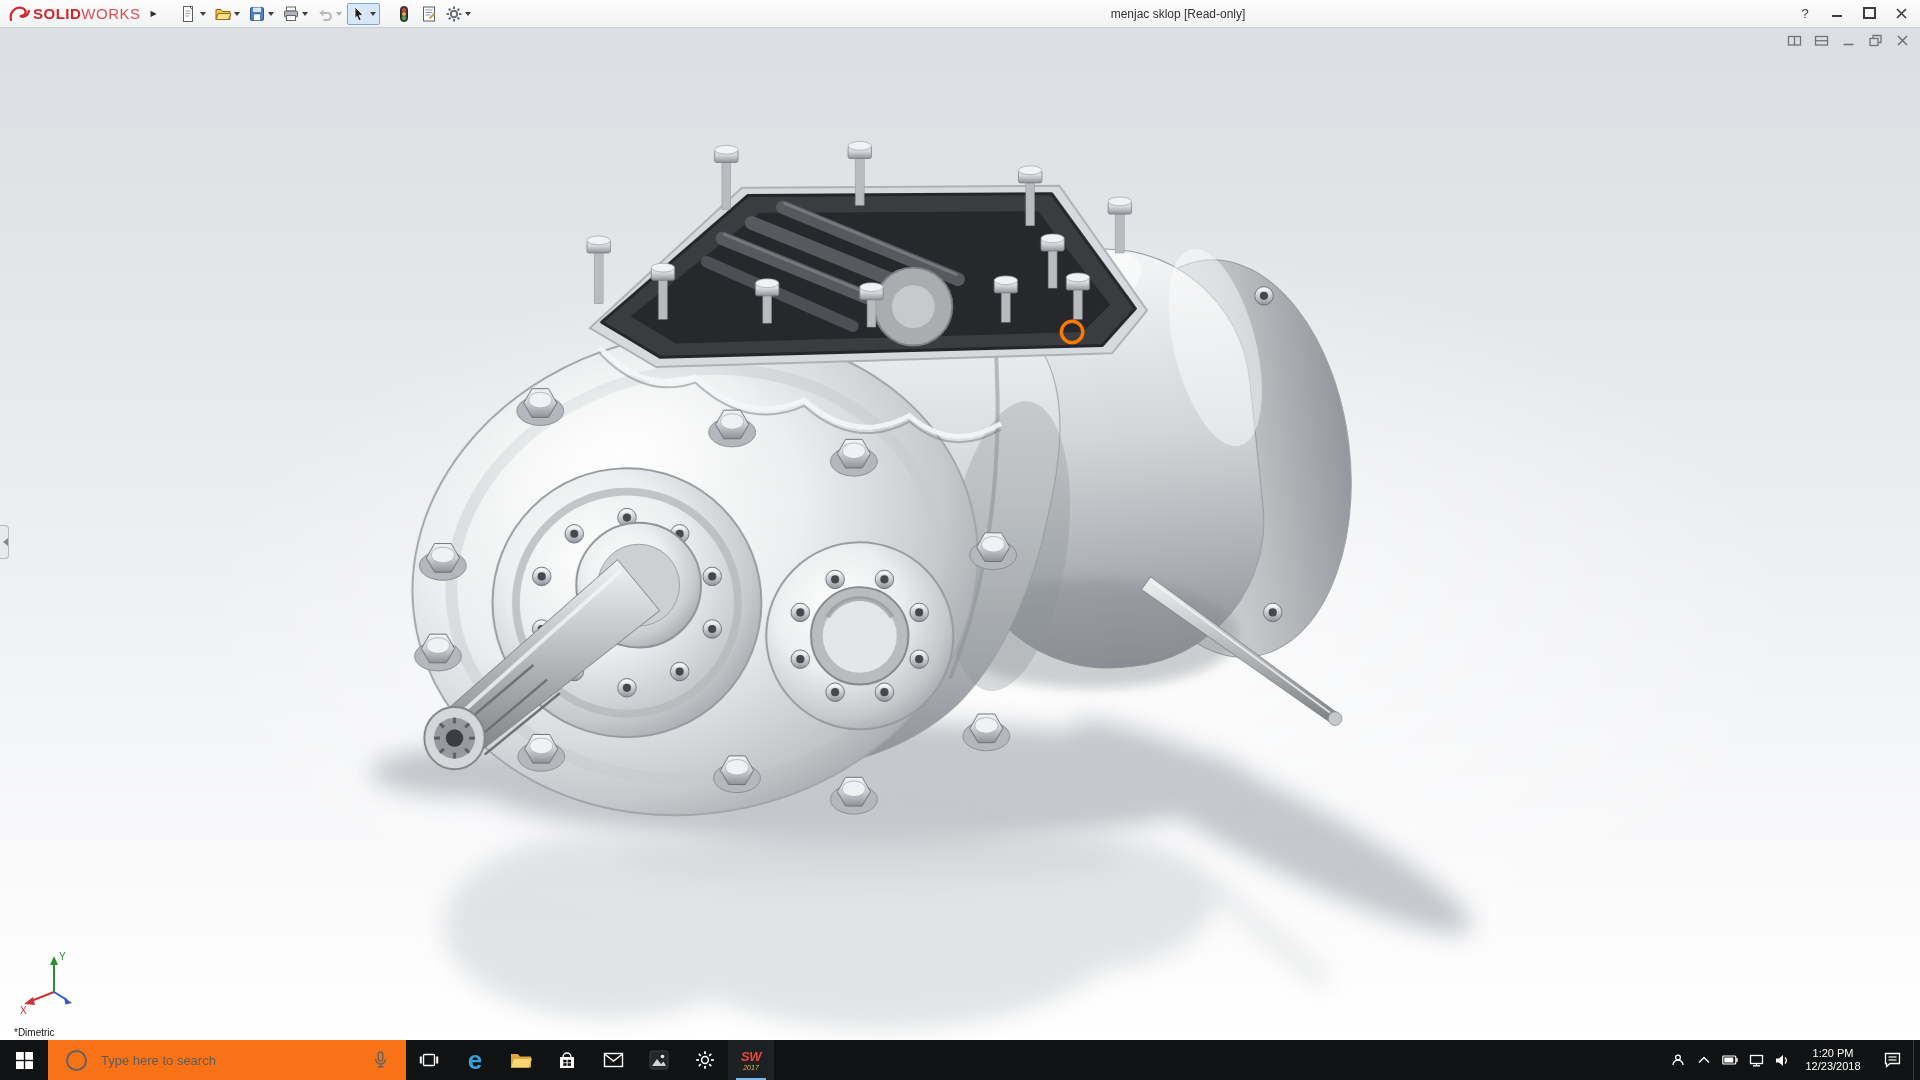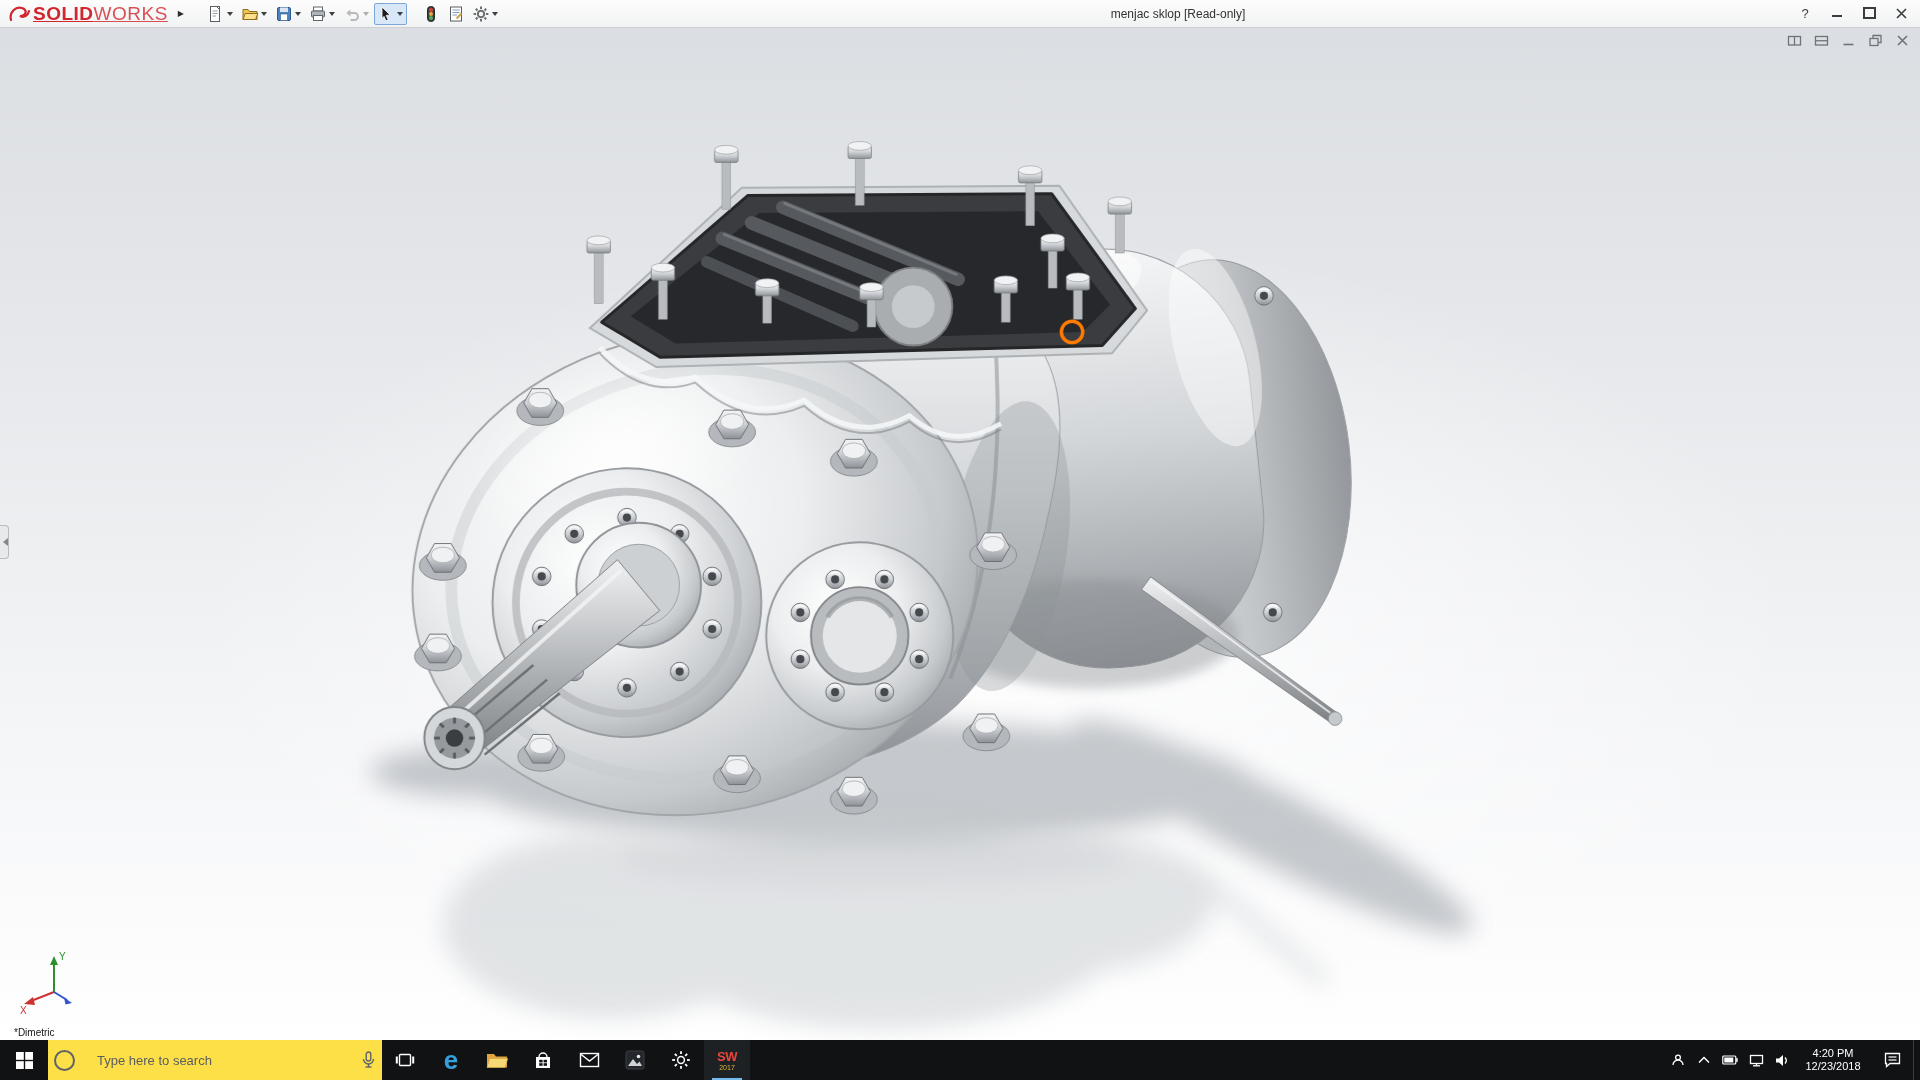"SOLIDWORKS" .logo-text { font-size: 19px -> 15px; text-decoration: underline -> none }
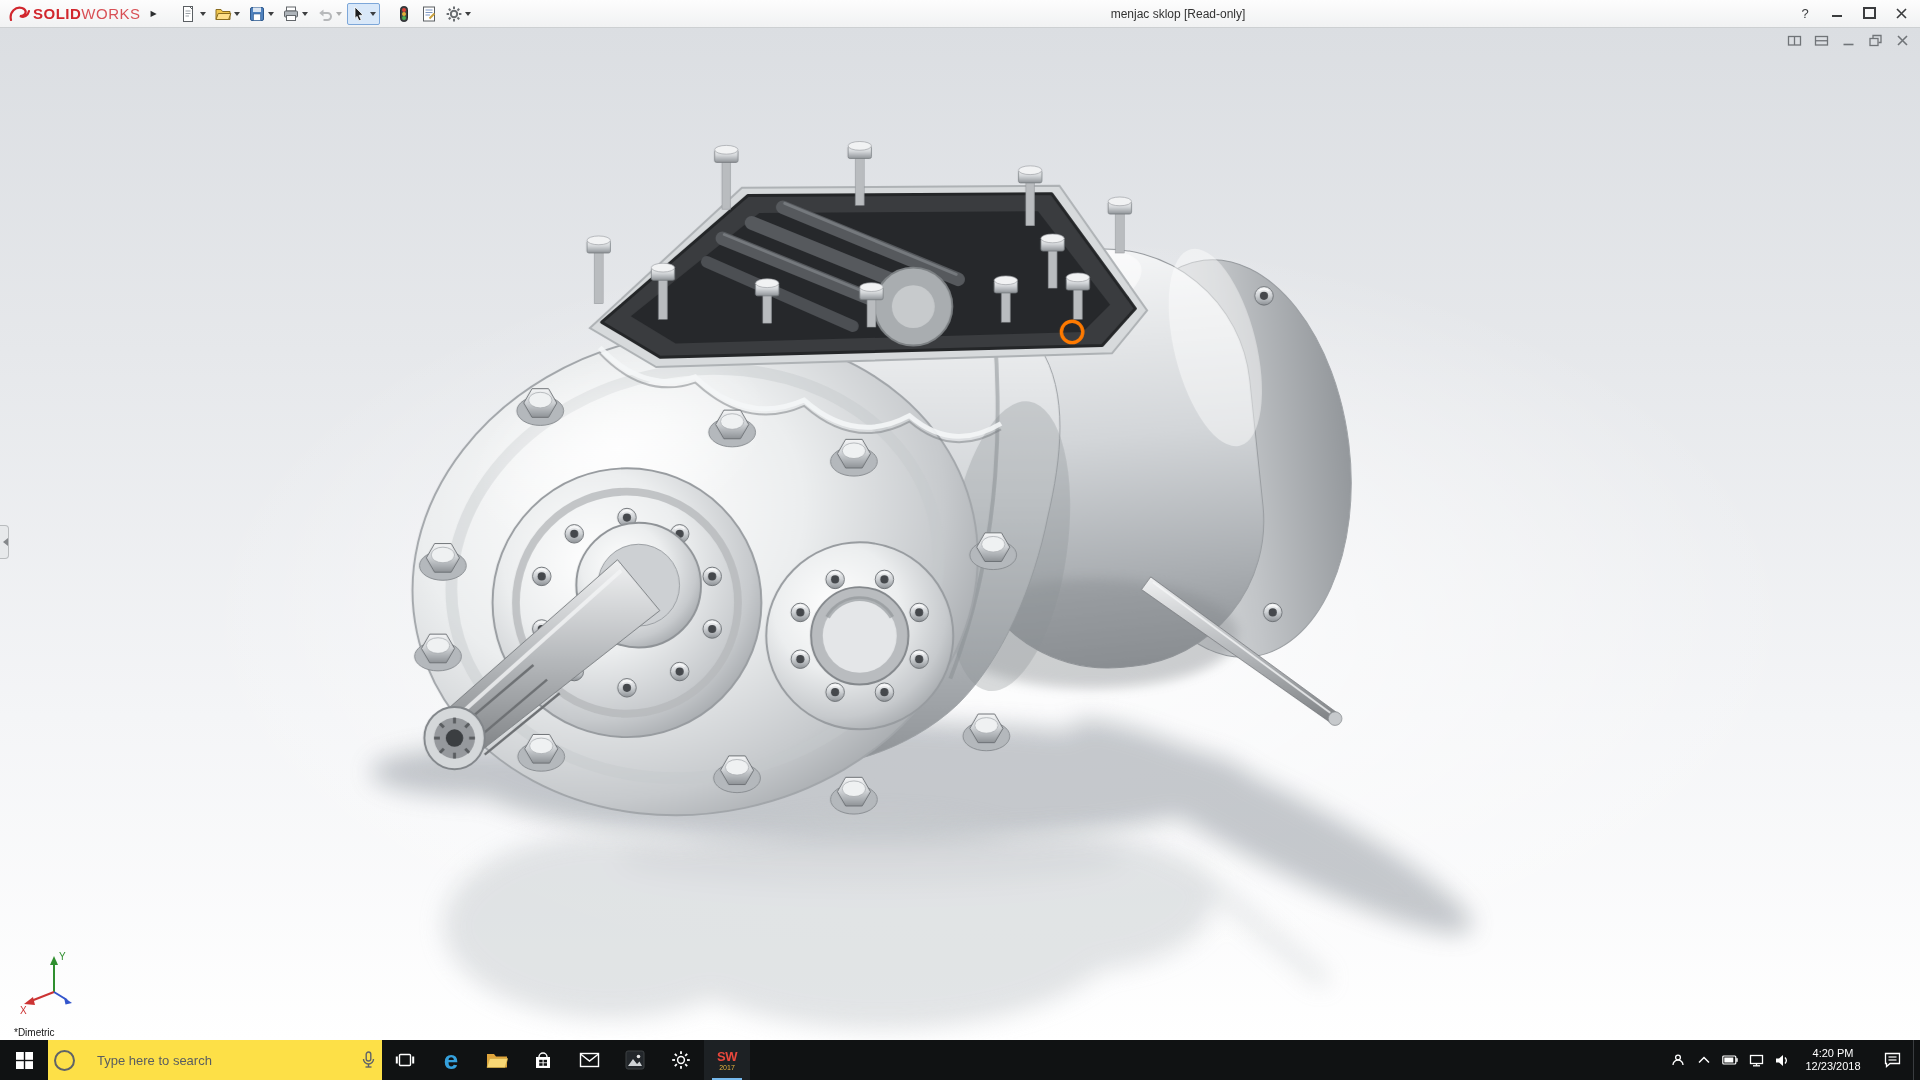"Type here to search" .search { background: #fde047 -> #f97316; gap: 20px -> 12px; padding: 0 6px -> 0 18px }
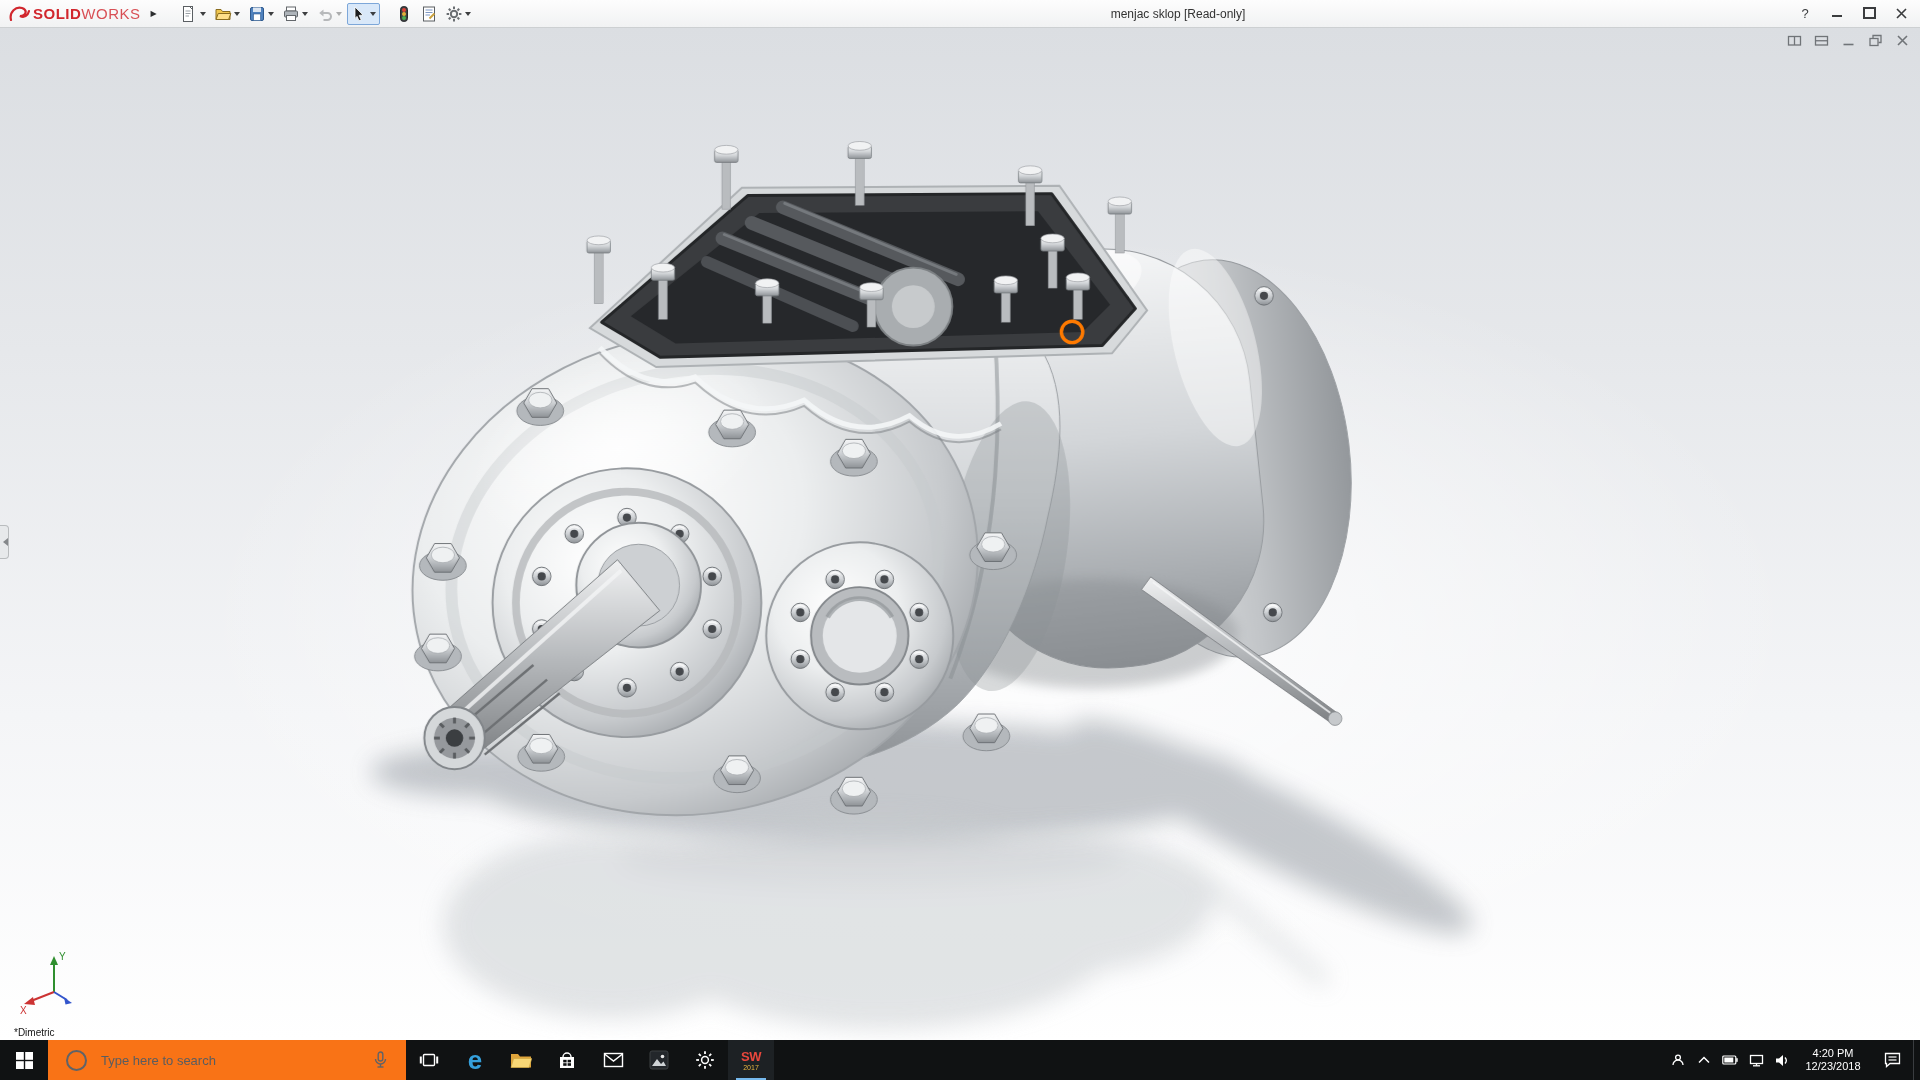"SW" .tb-btn.running { font-style: none -> italic }
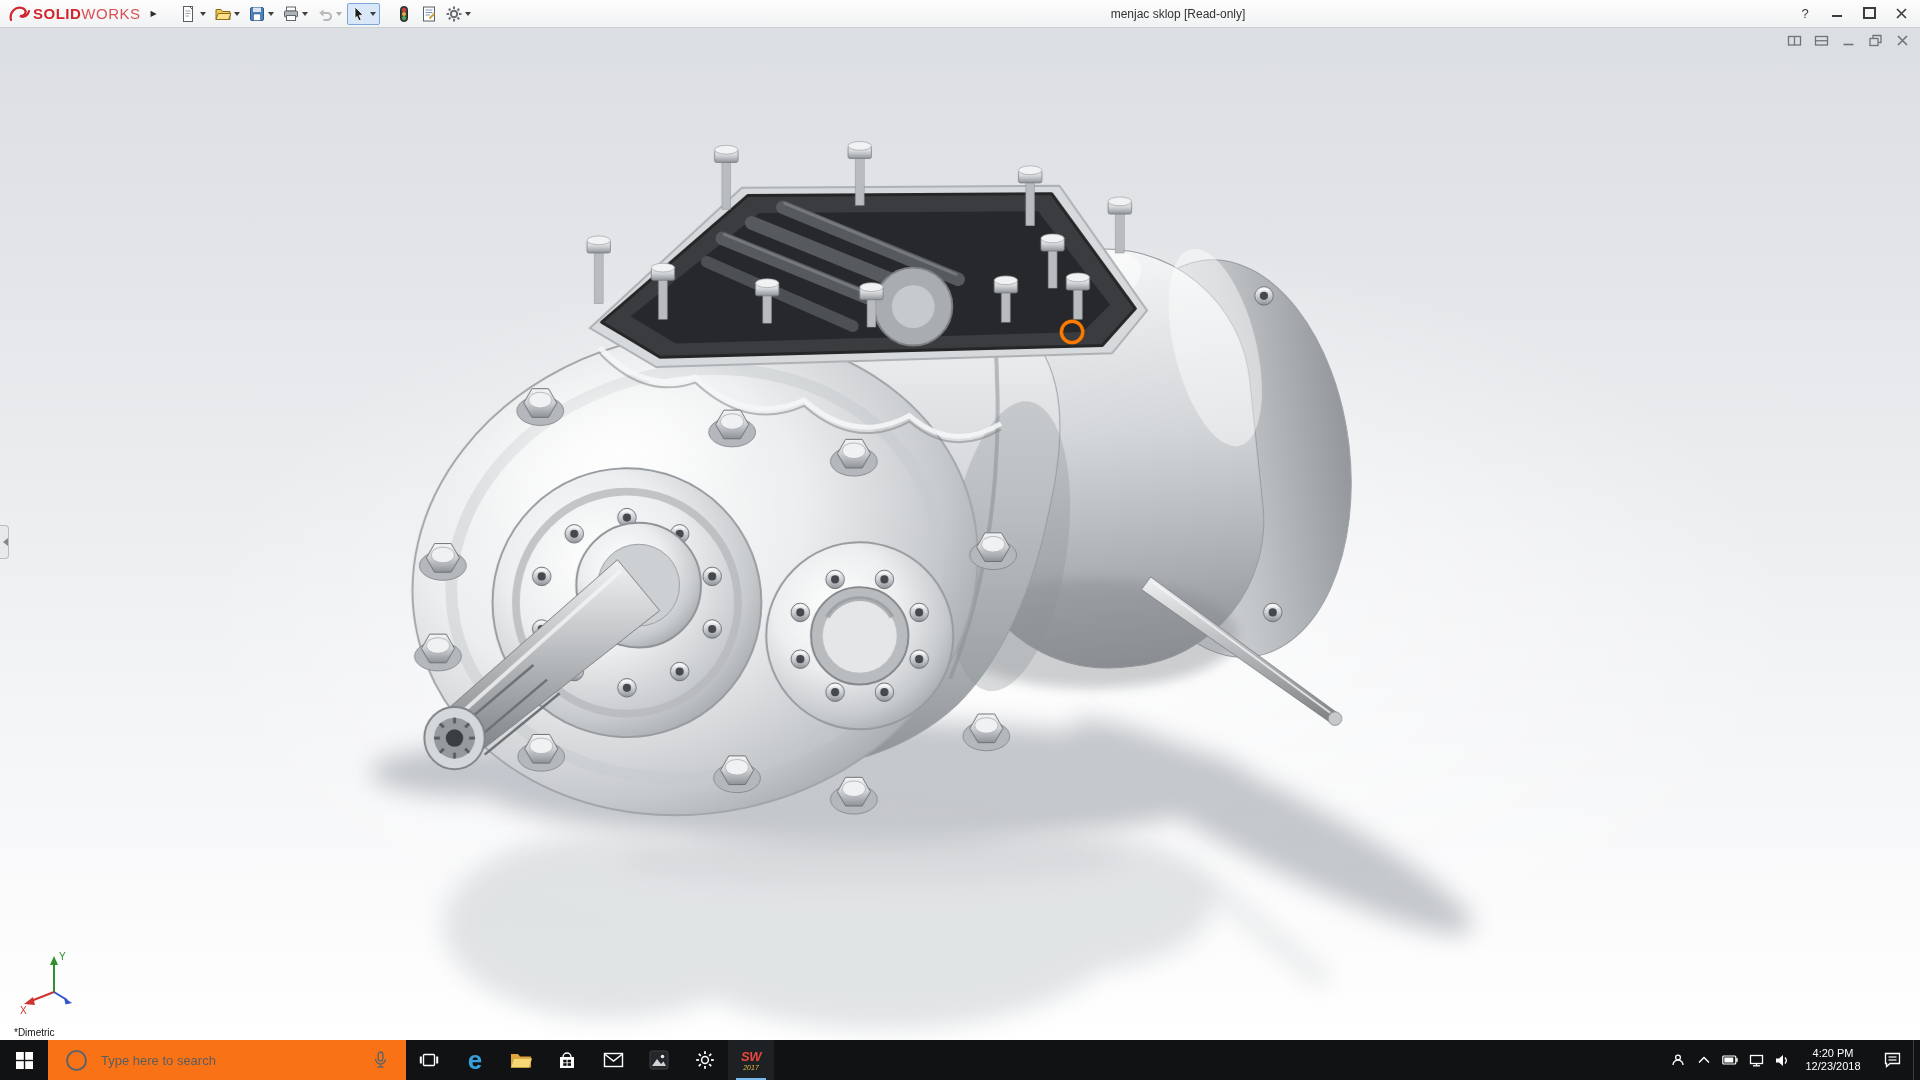"4:20 PM" span { text: 4:20 -> 1:20 }
